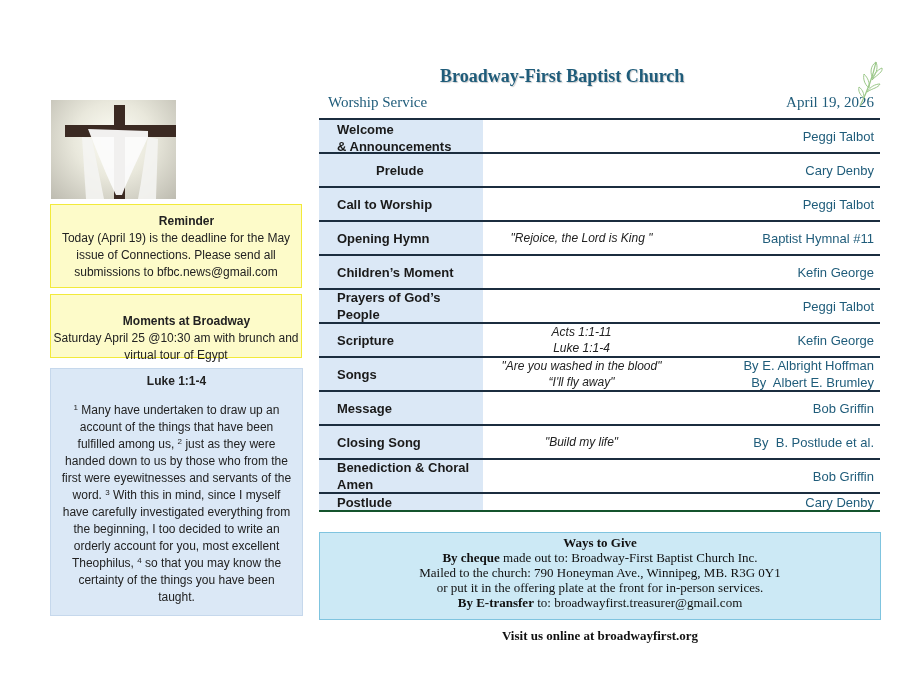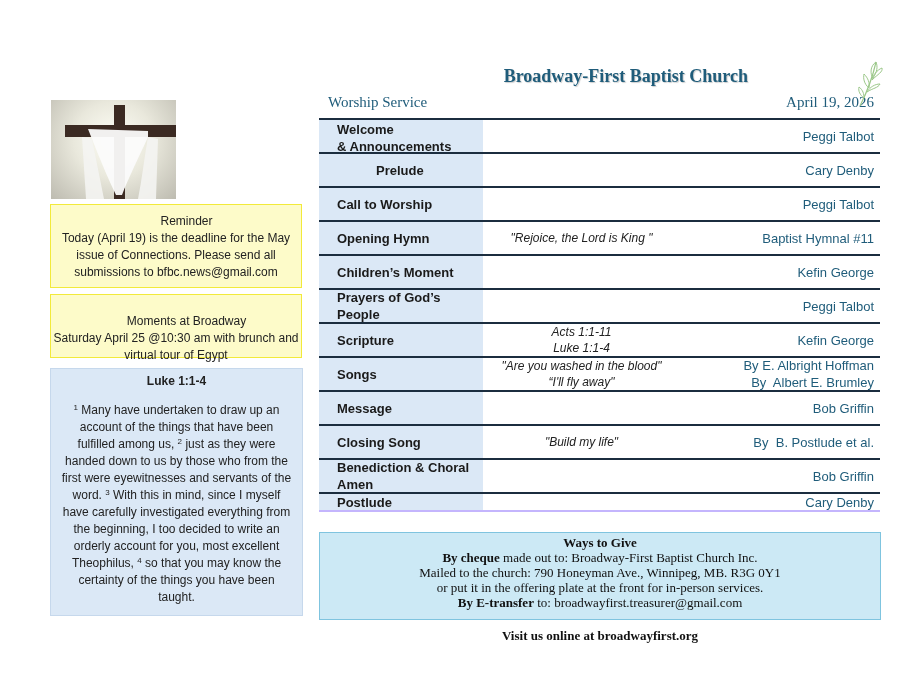"Broadway-First Baptist Church" .church-title { left: 428px -> 440px; text-align: right -> left }
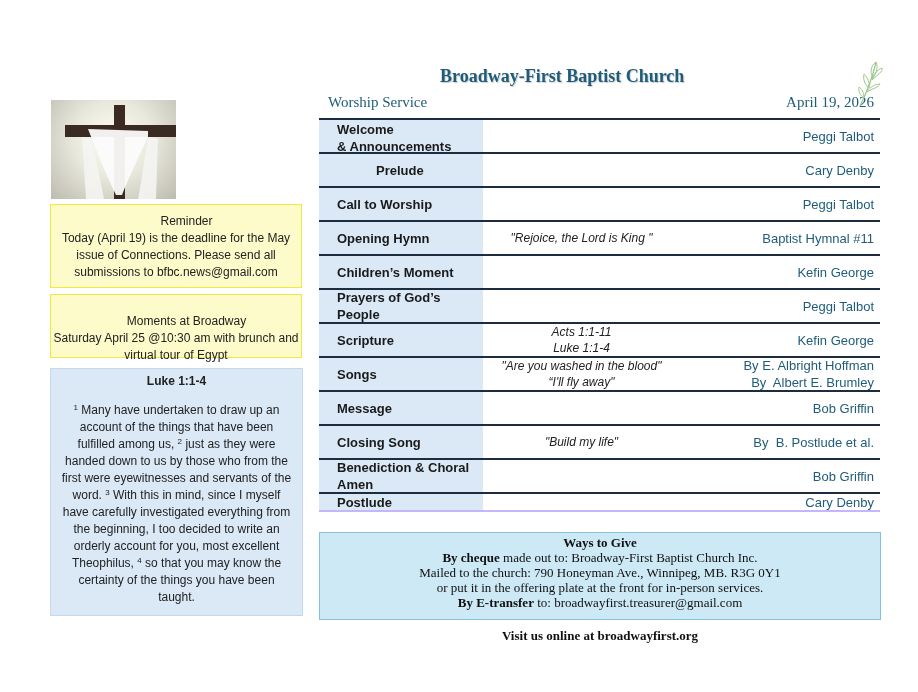"Reminder" .note-box .ttl { font-weight: normal -> bold }
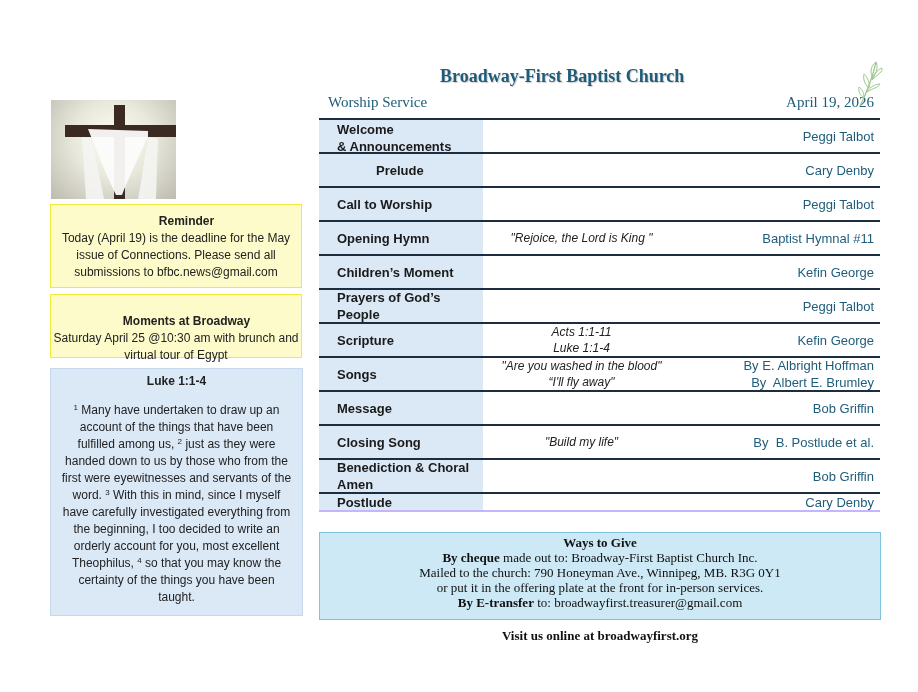"Postlude" .row:last-child { border-bottom: 2px solid #c4b5fd -> 2px solid #14532d }
